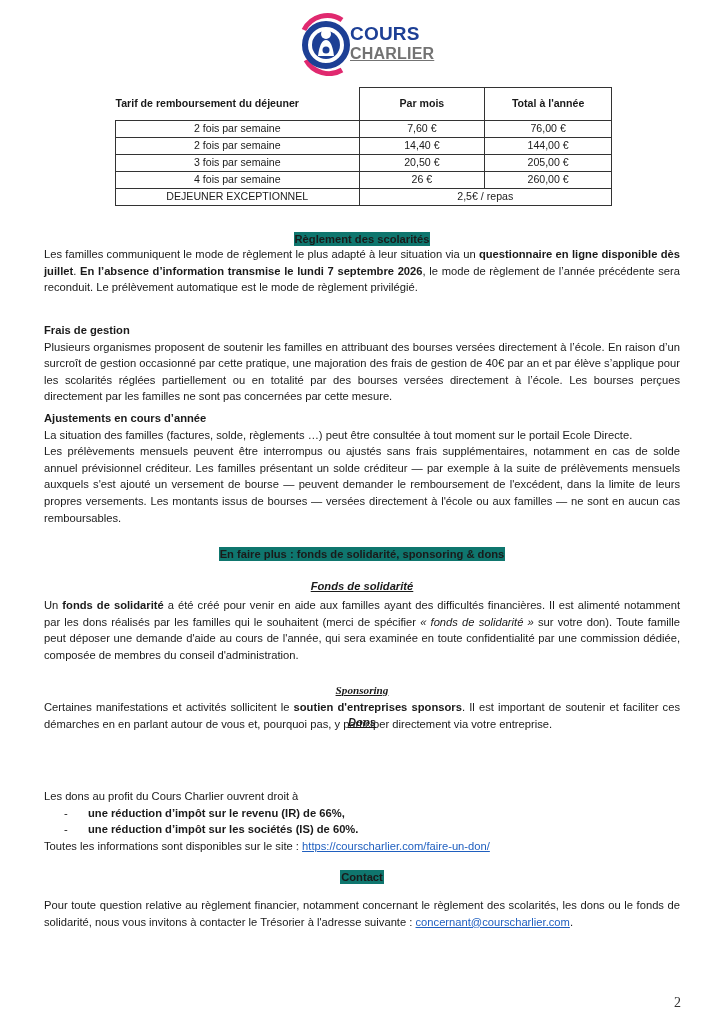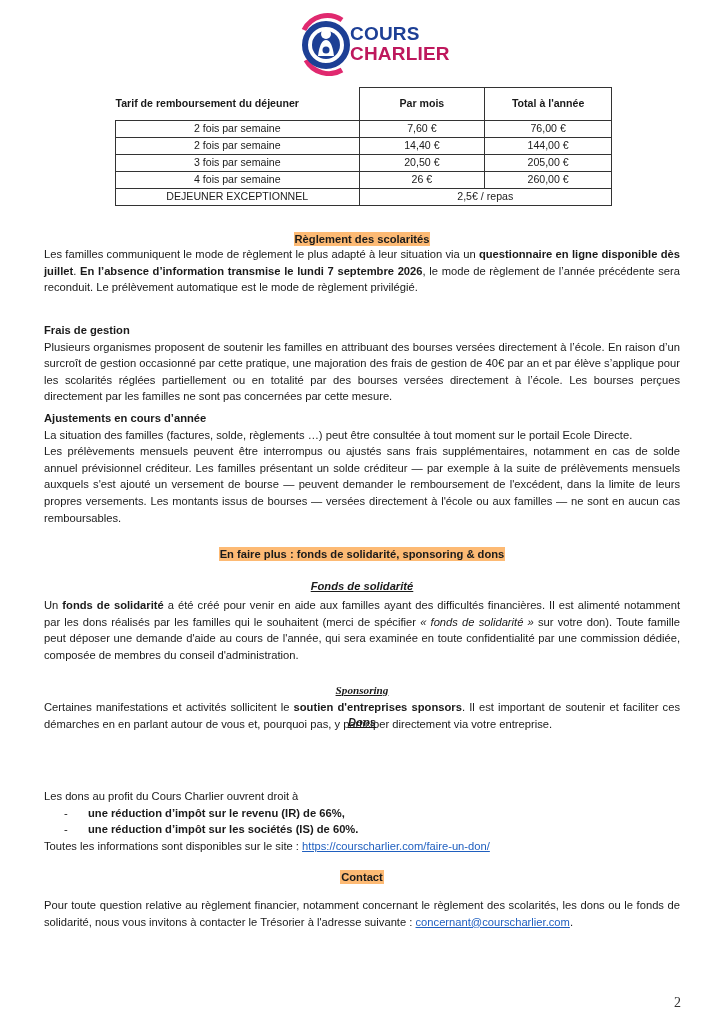"CHARLIER" .logo .w2 { color: #be185d -> #737373; font-size: 19px -> 16px; text-decoration: none -> underline }
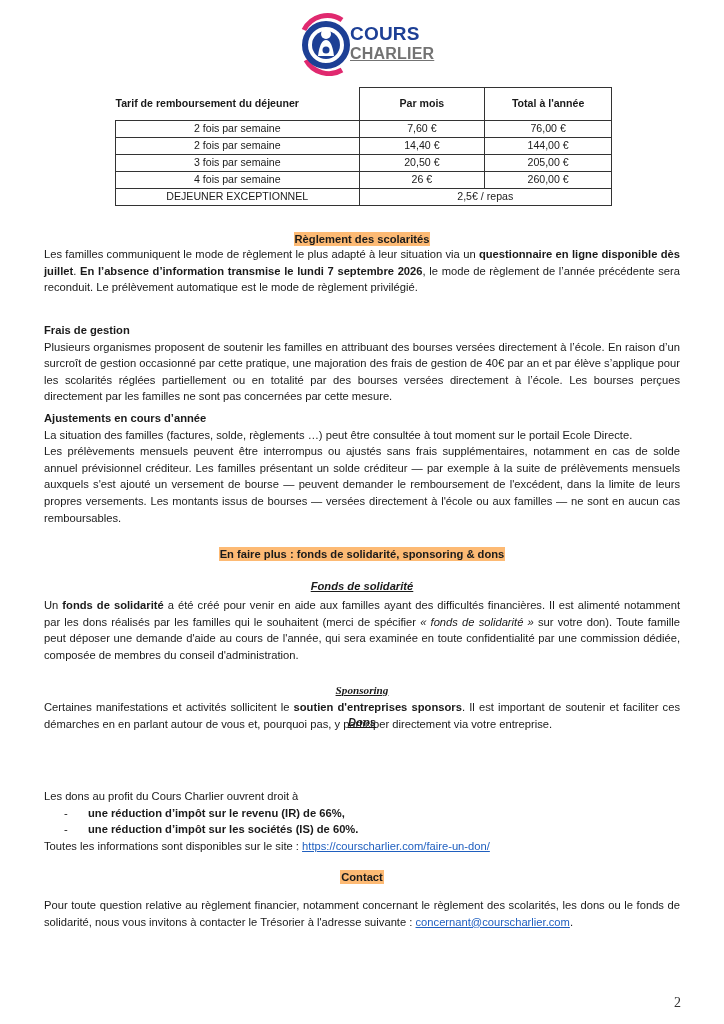"Règlement des scolarités" .sec-title span { background: #fdba74 -> #0f766e }
